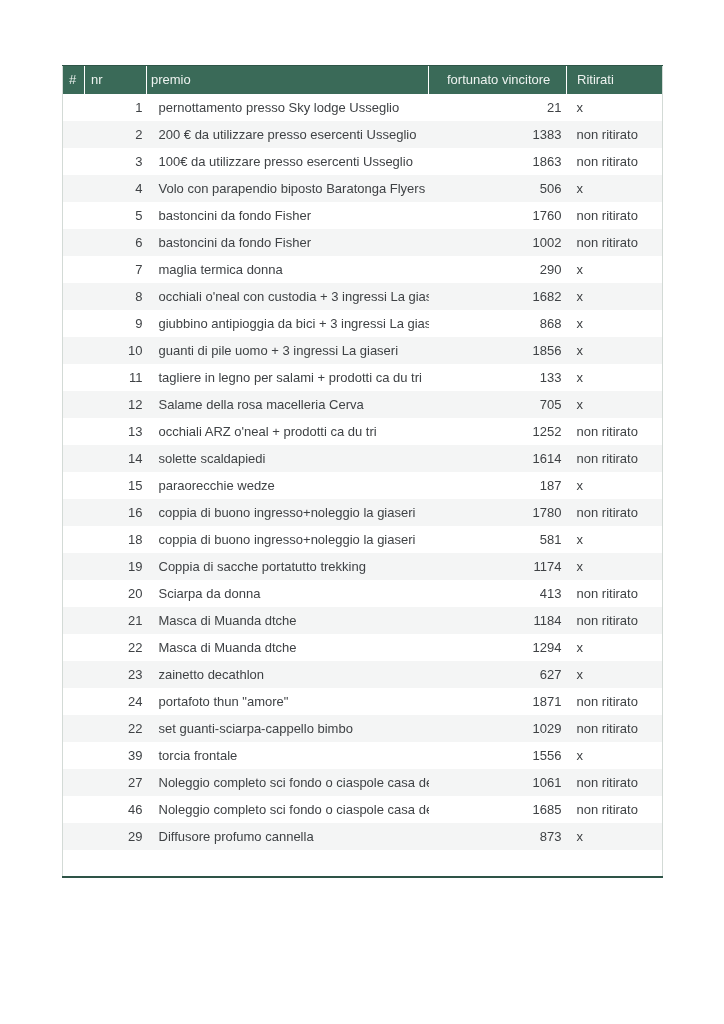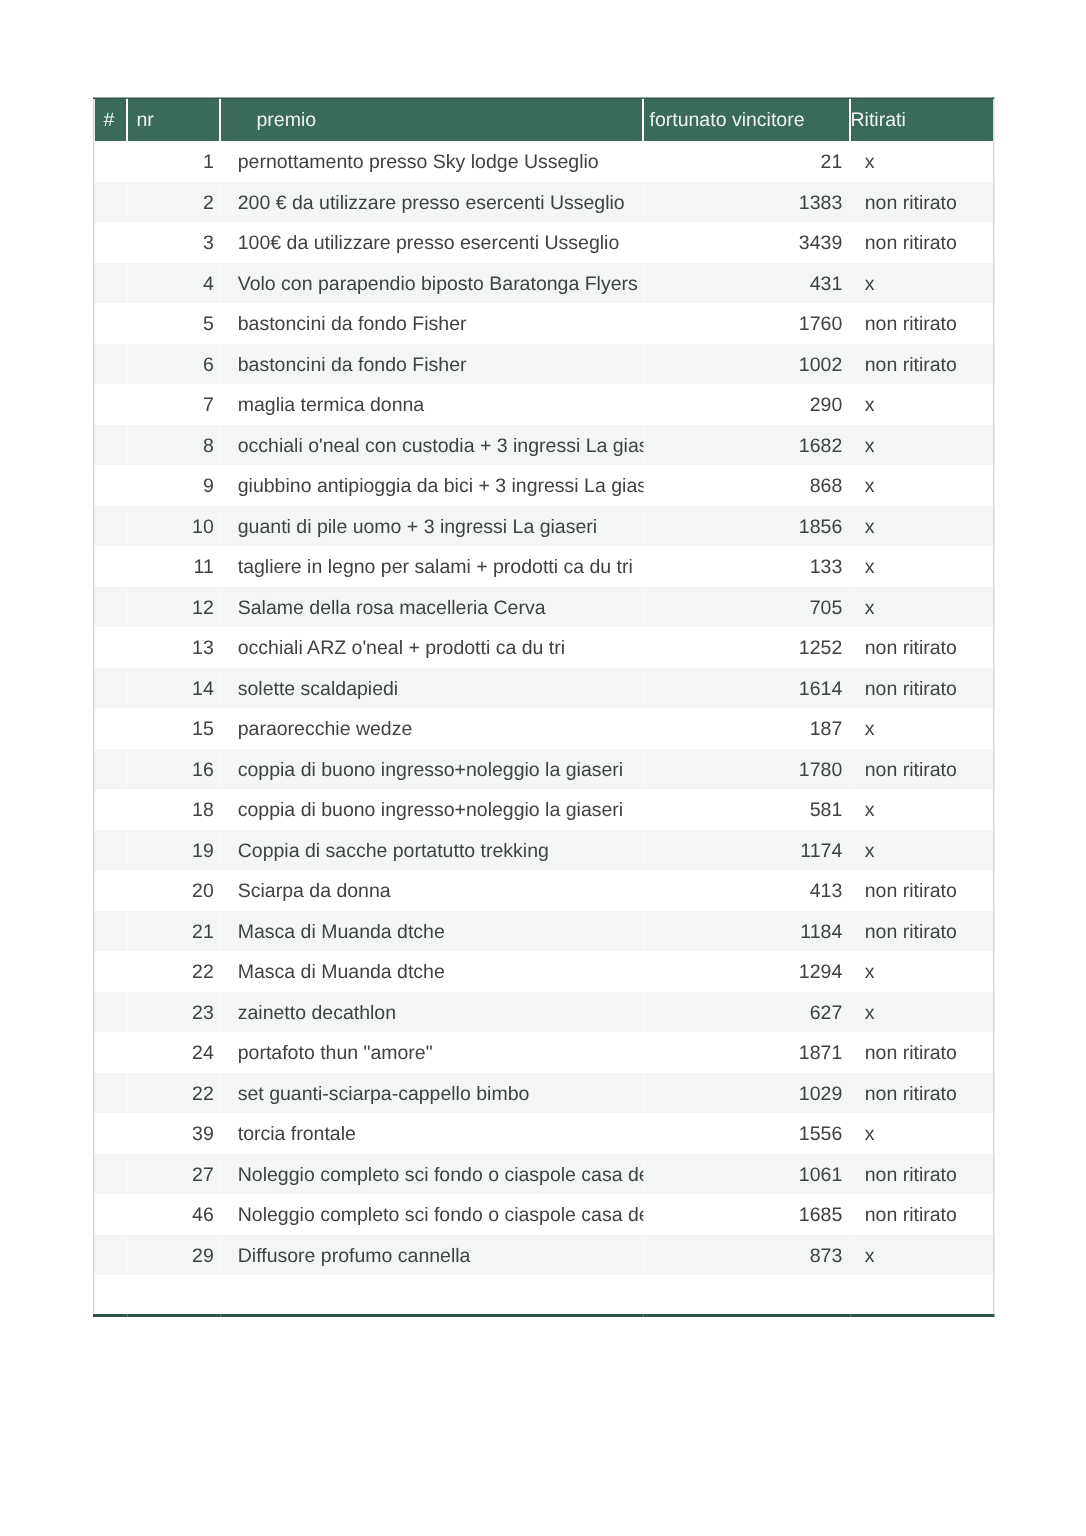"premio" th.h-premio { padding-left: 24px -> 4px }
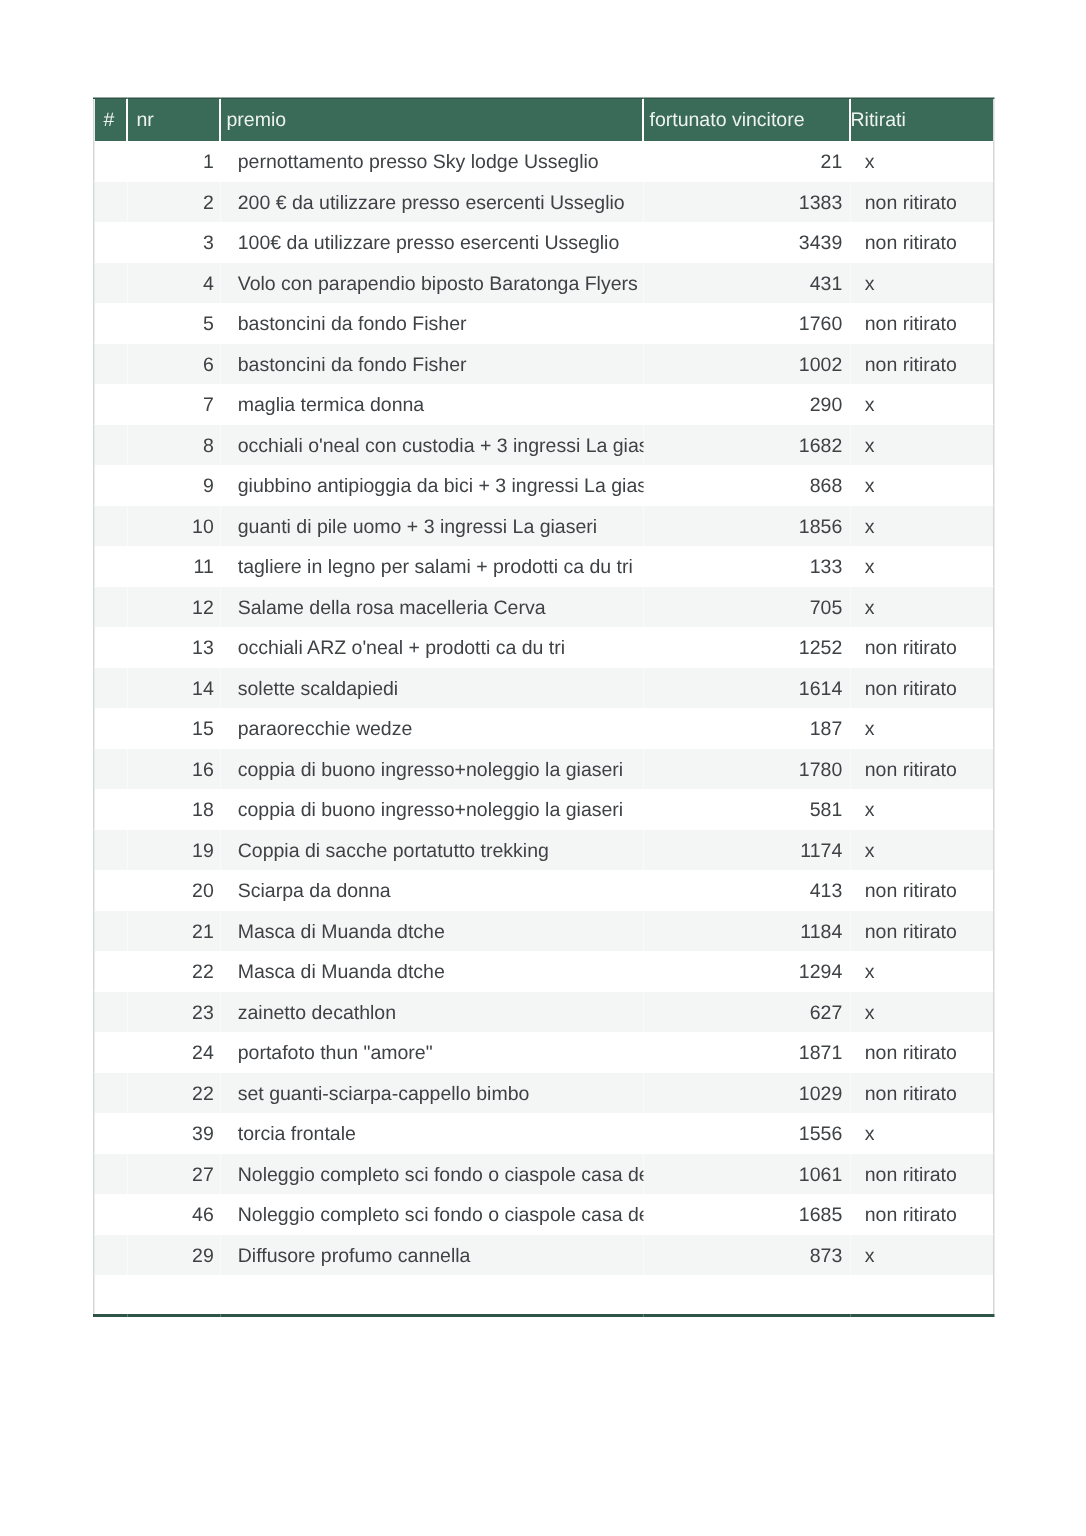"fortunato vincitore" th.h-vincitore { padding-left: 4px -> 18px }
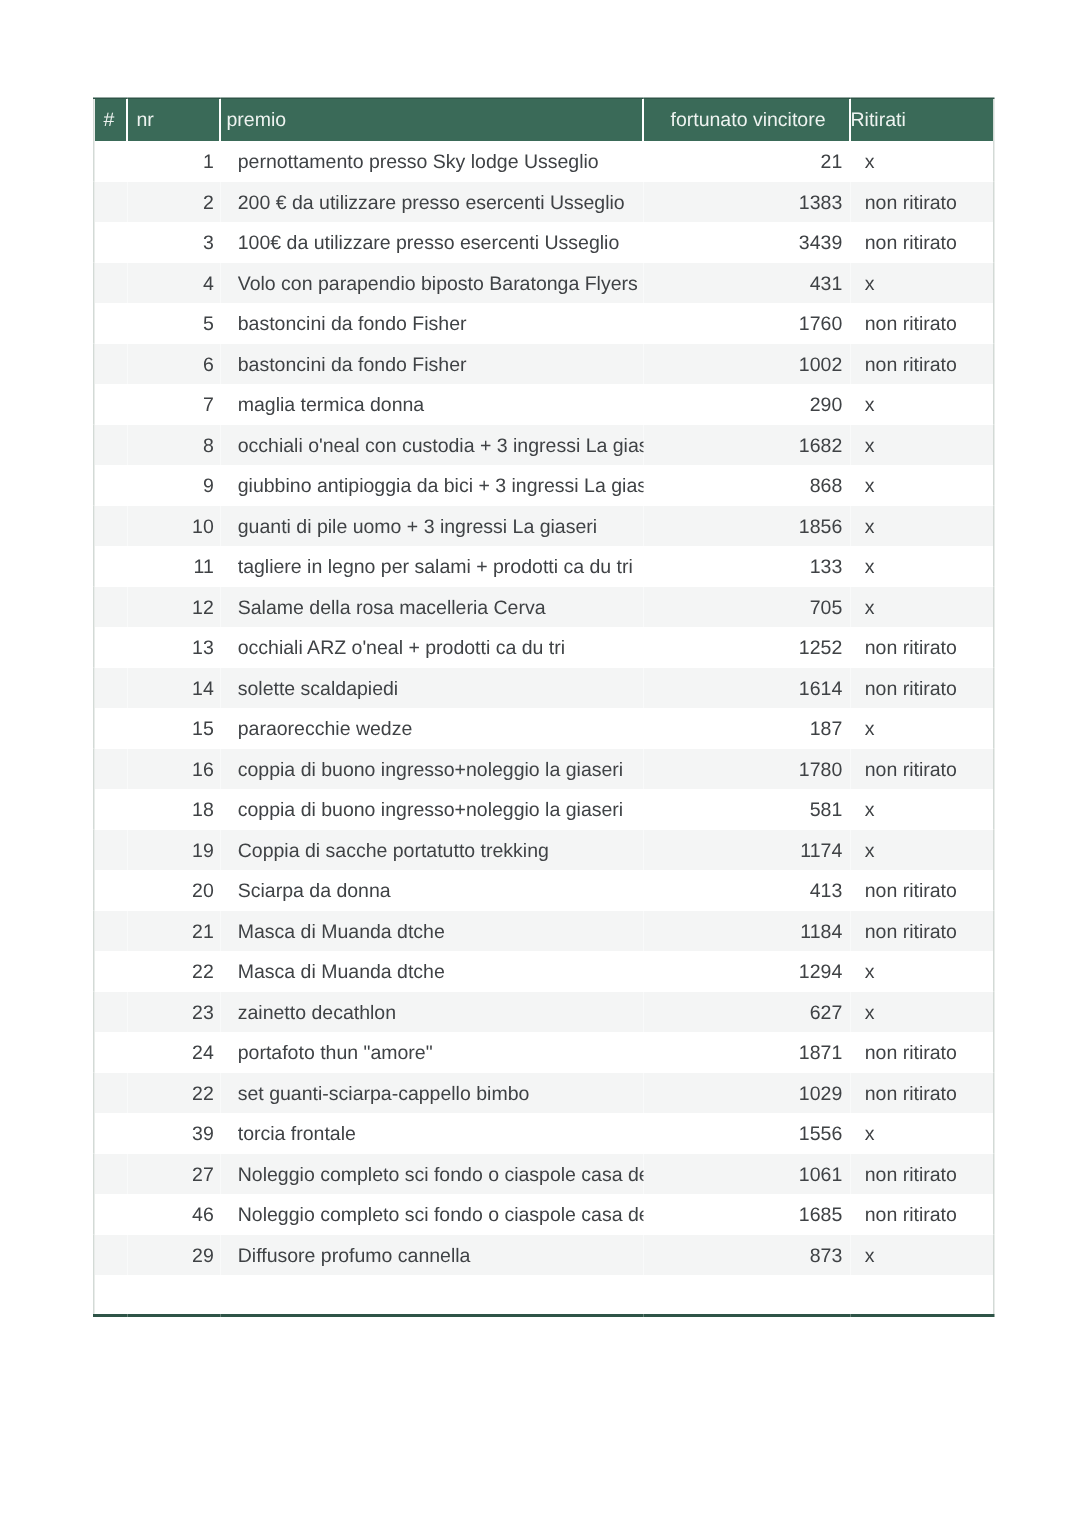"Ritirati" th.h-ritirati { padding-left: none -> 10px }
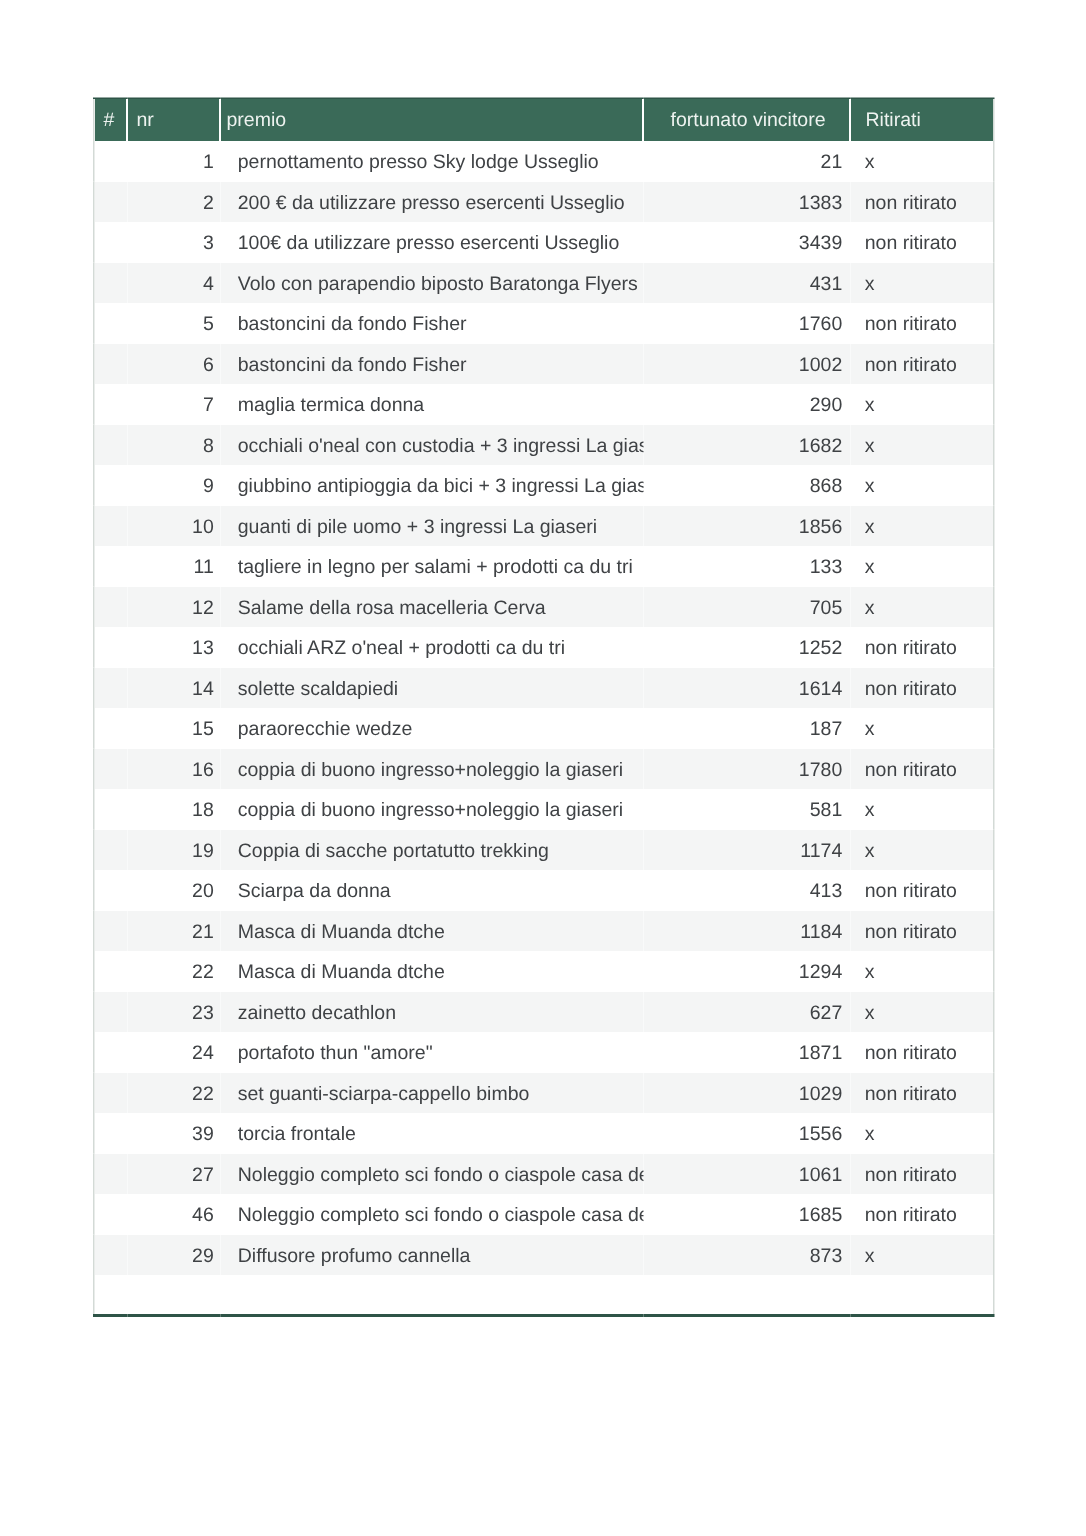"3439" td.d-vincitore { text: 3439 -> 1863 }
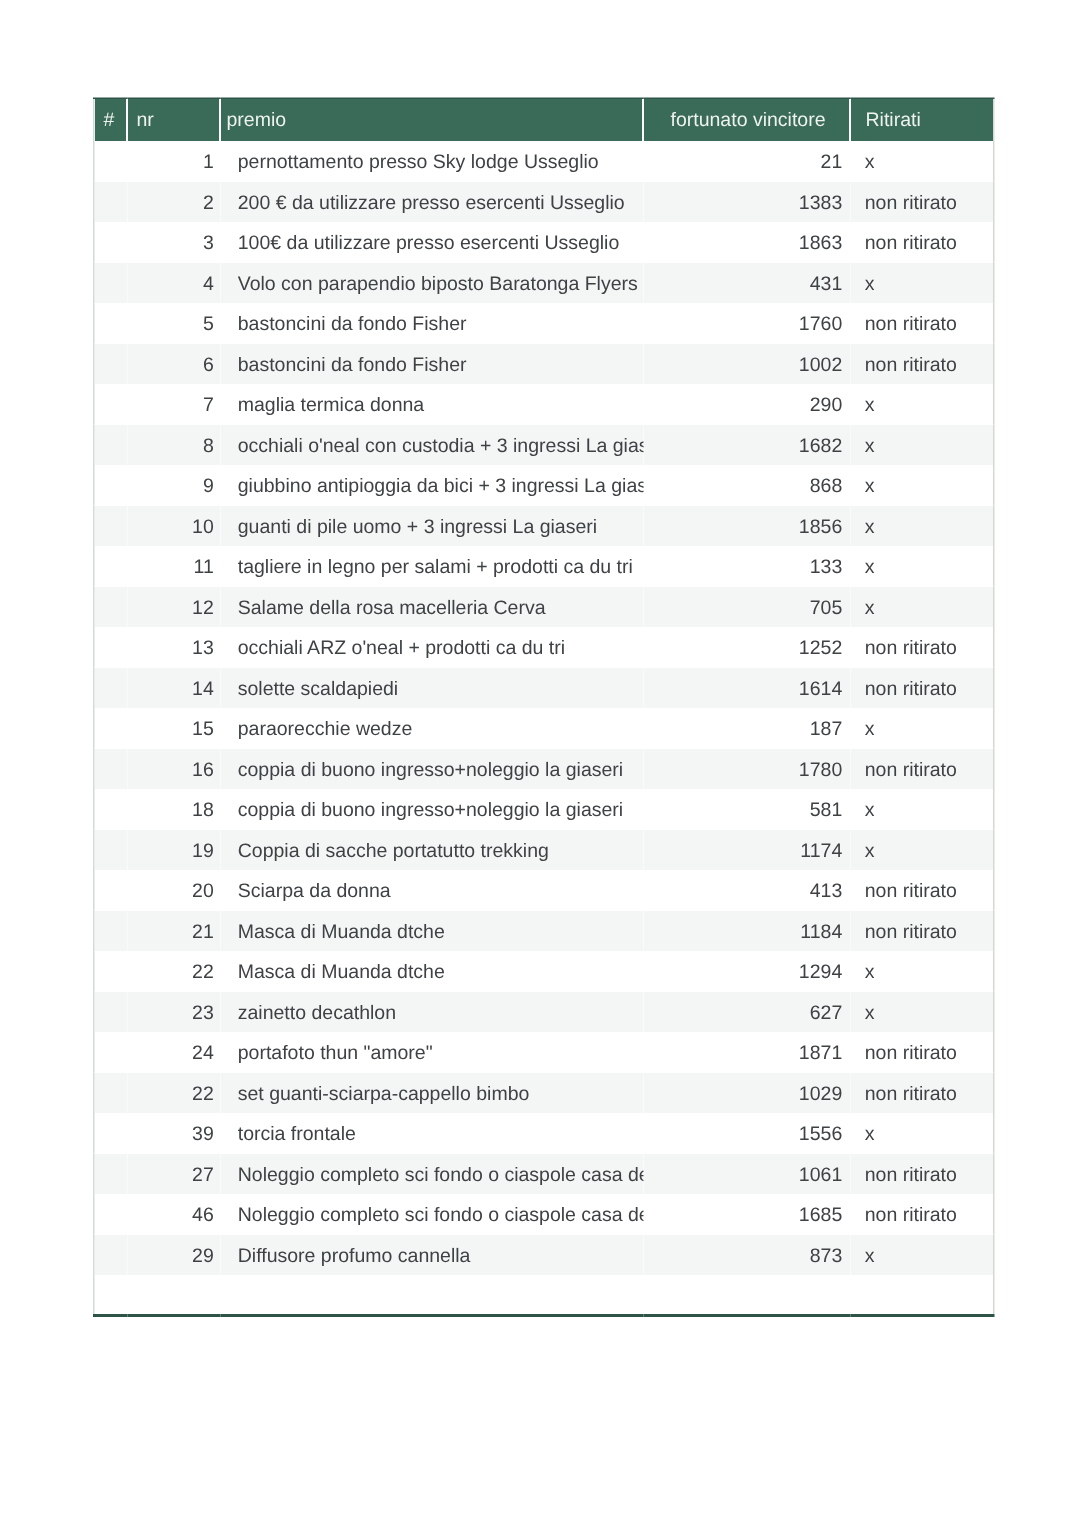"431" td.d-vincitore { text: 431 -> 506 }
